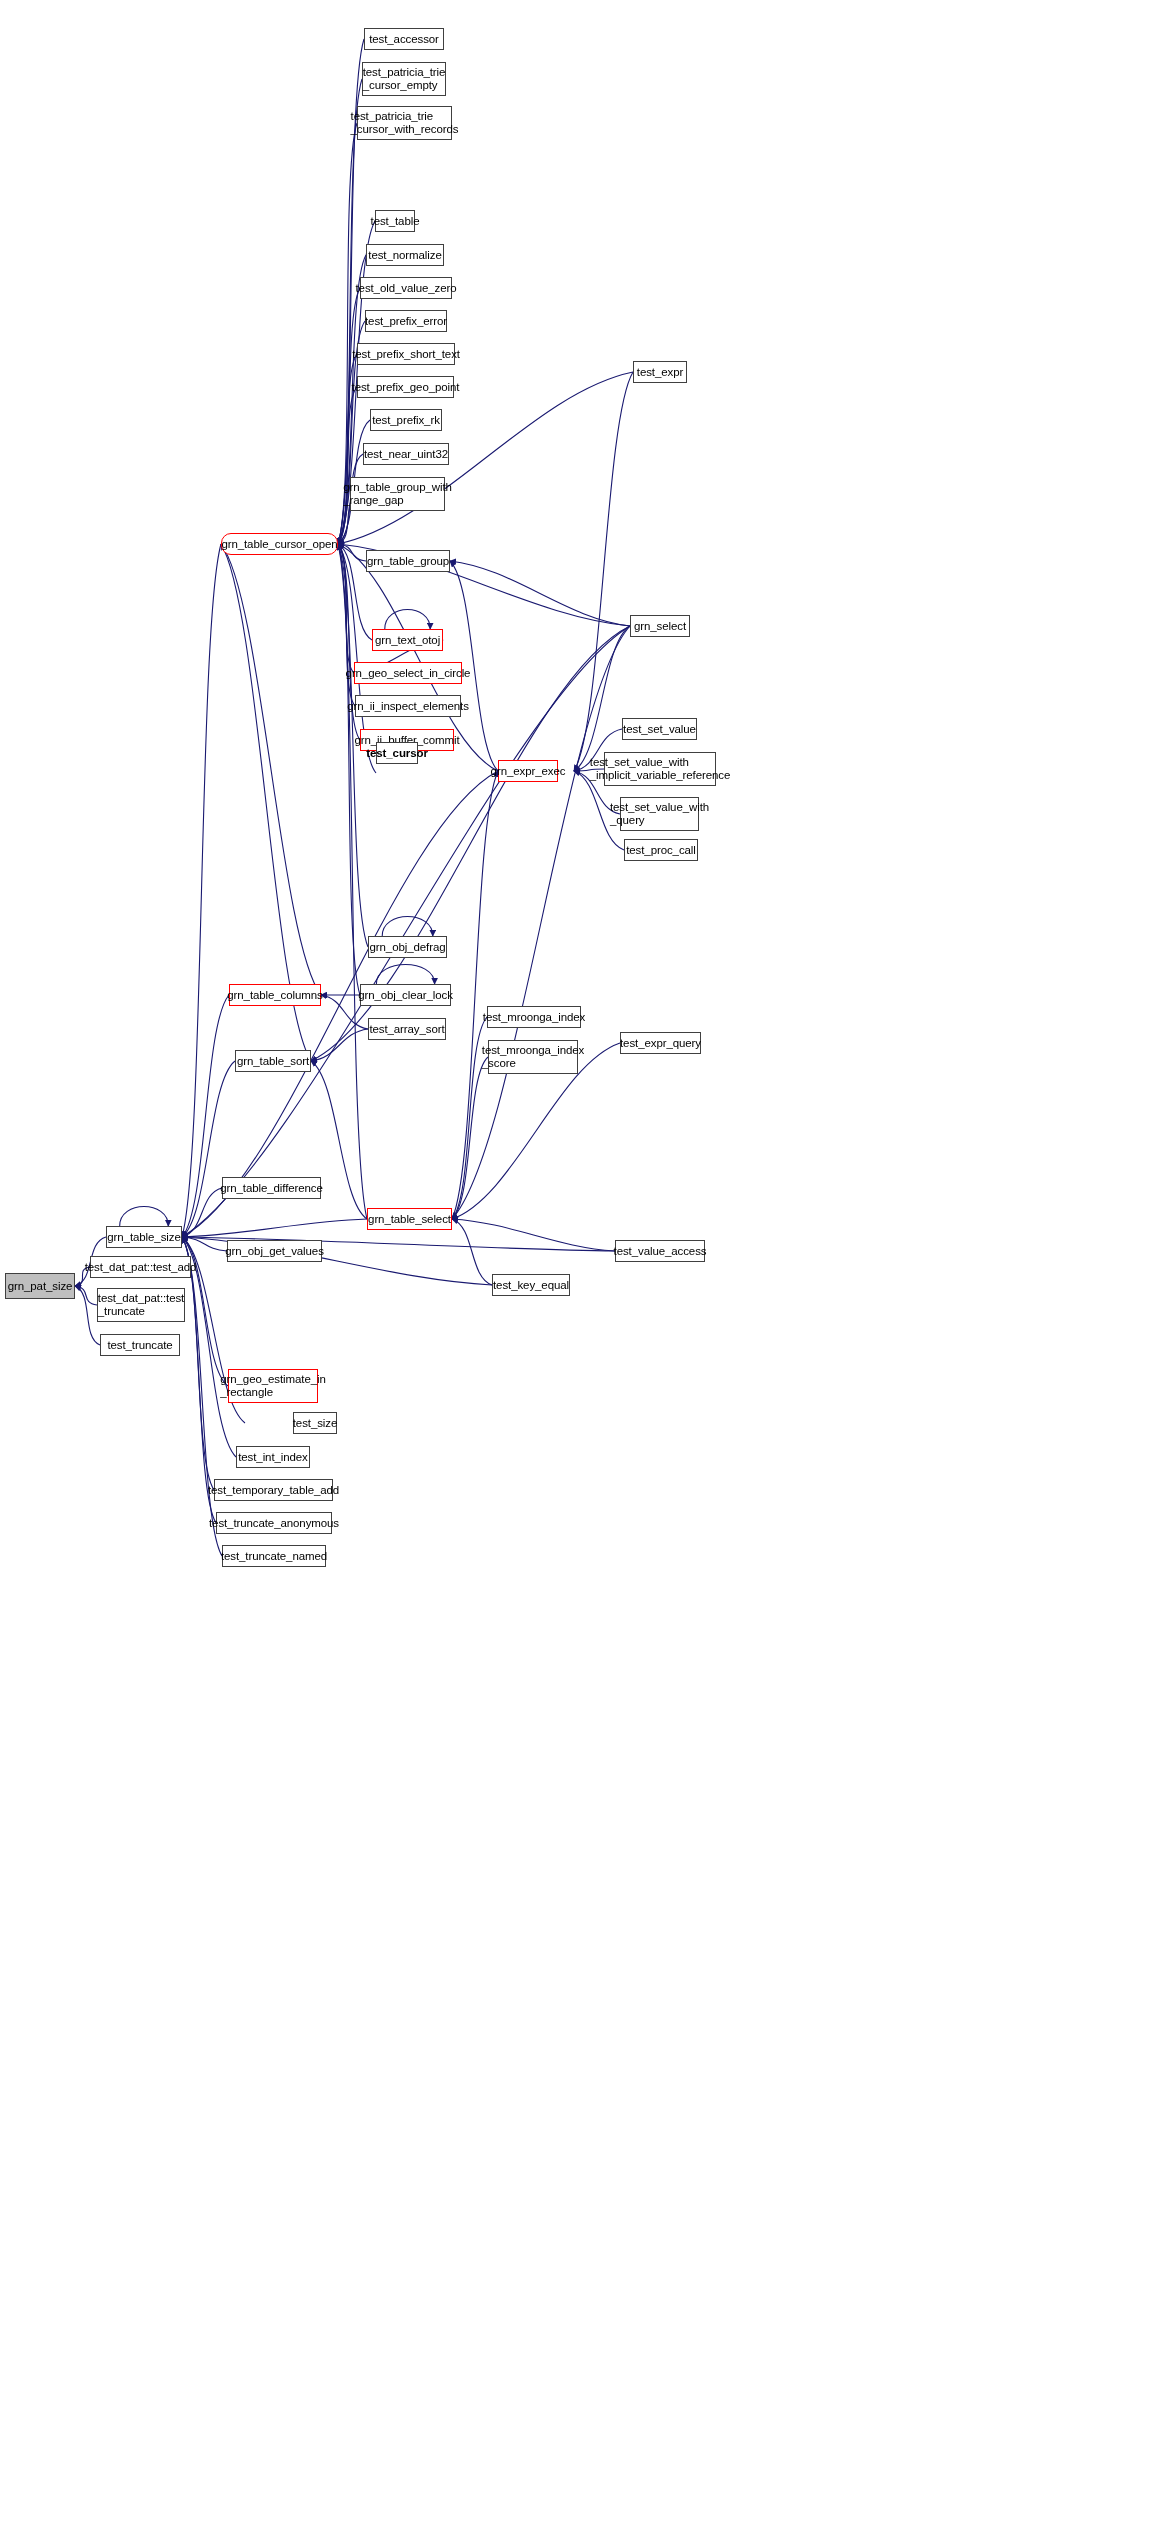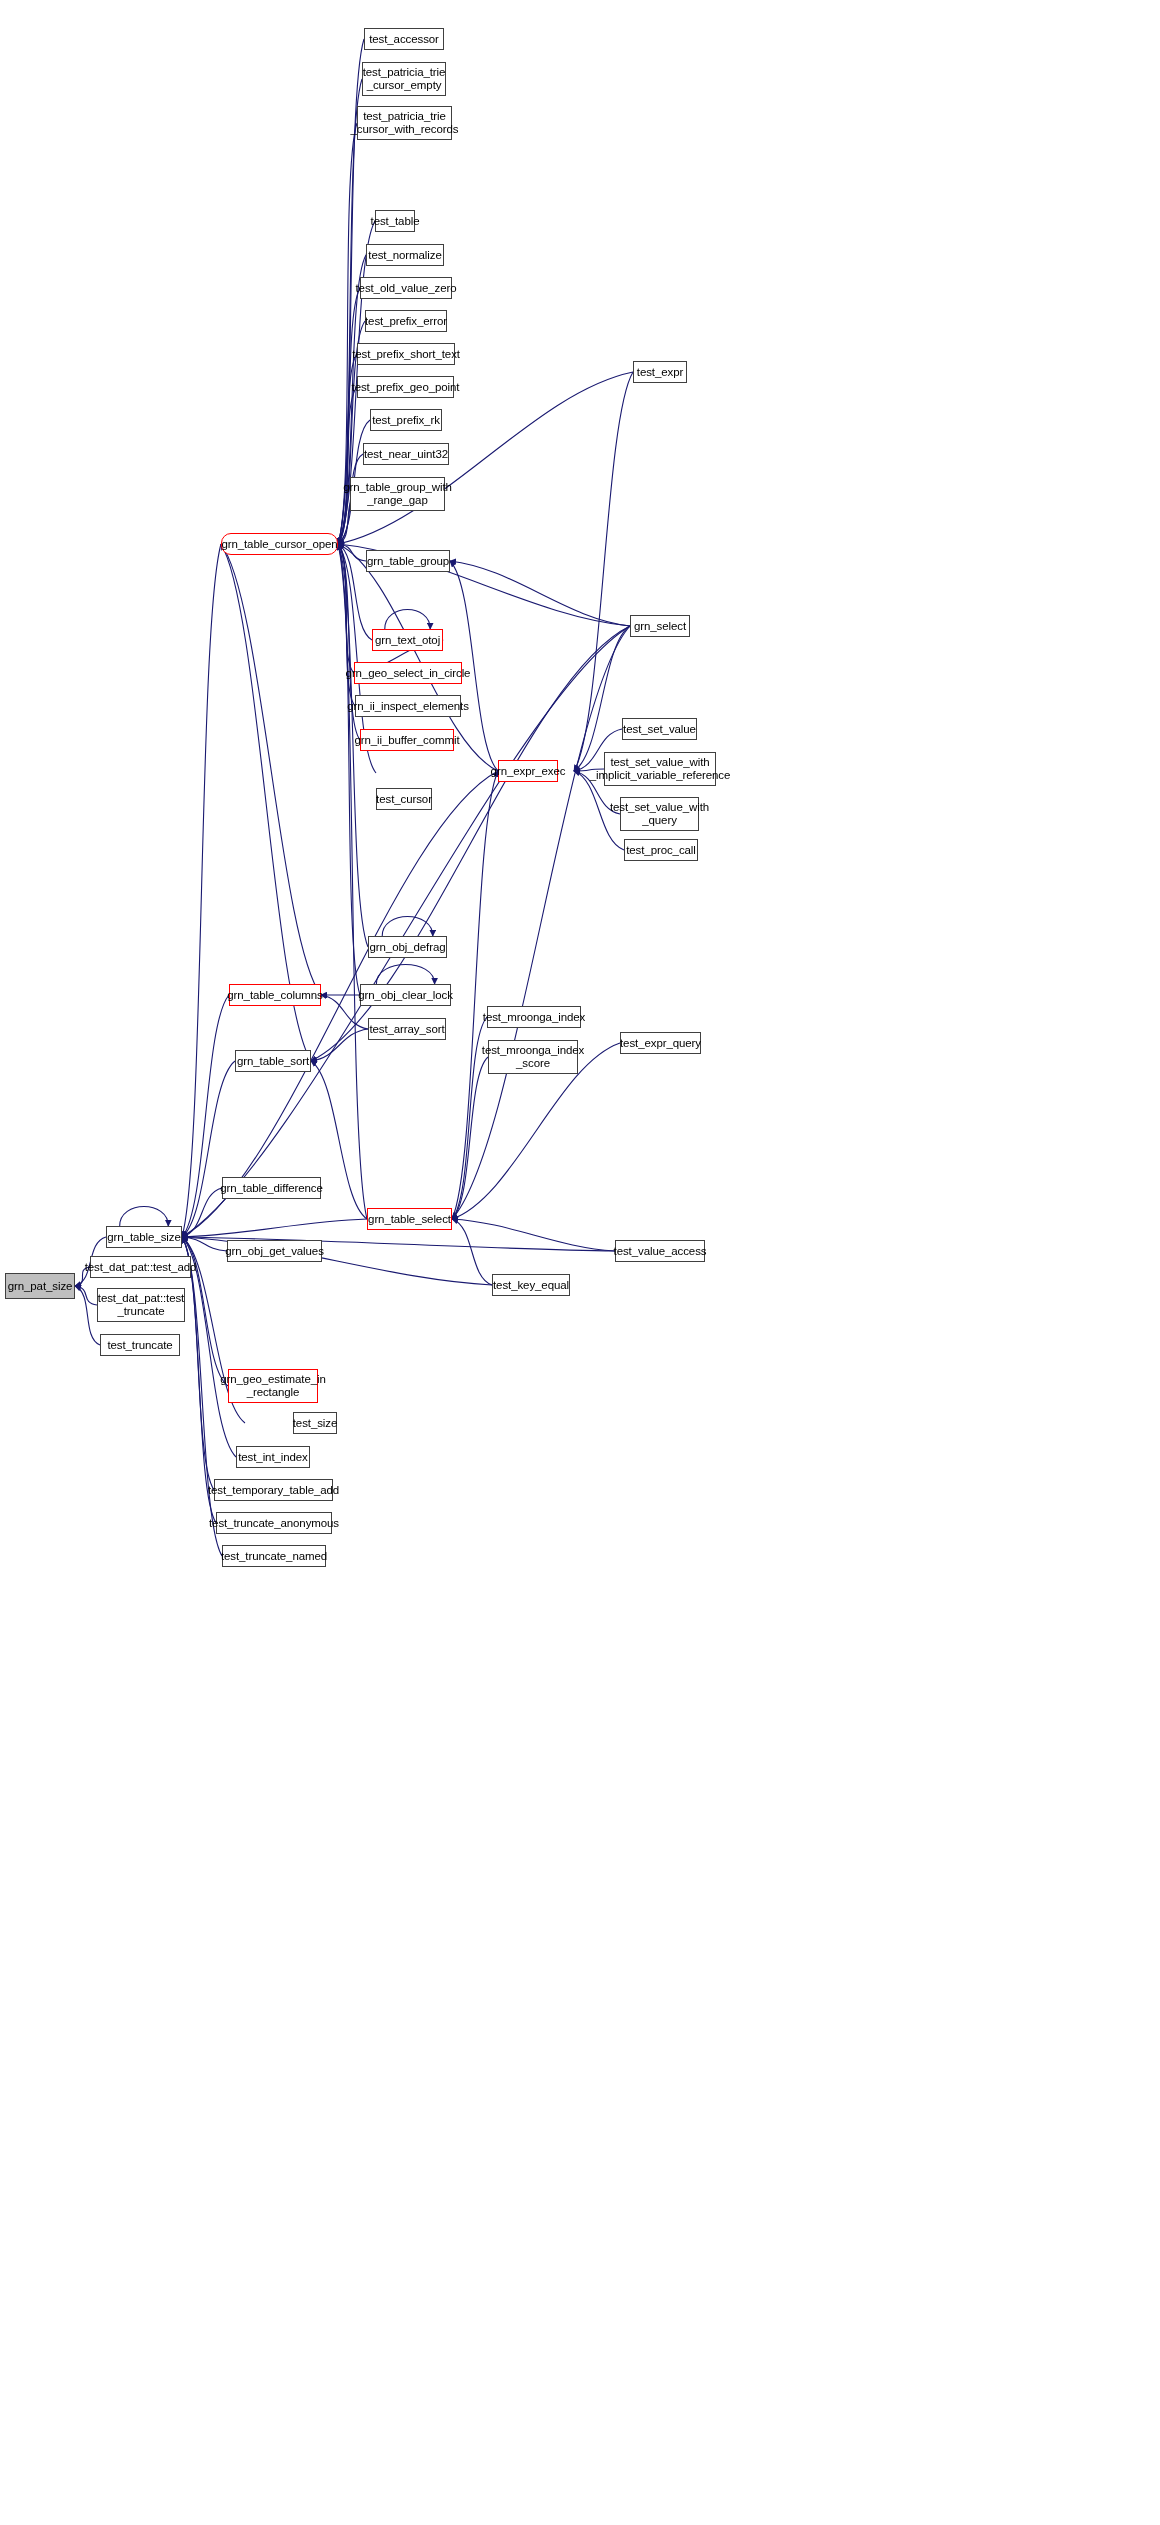"test_accessor" .node { text-align: center -> none }
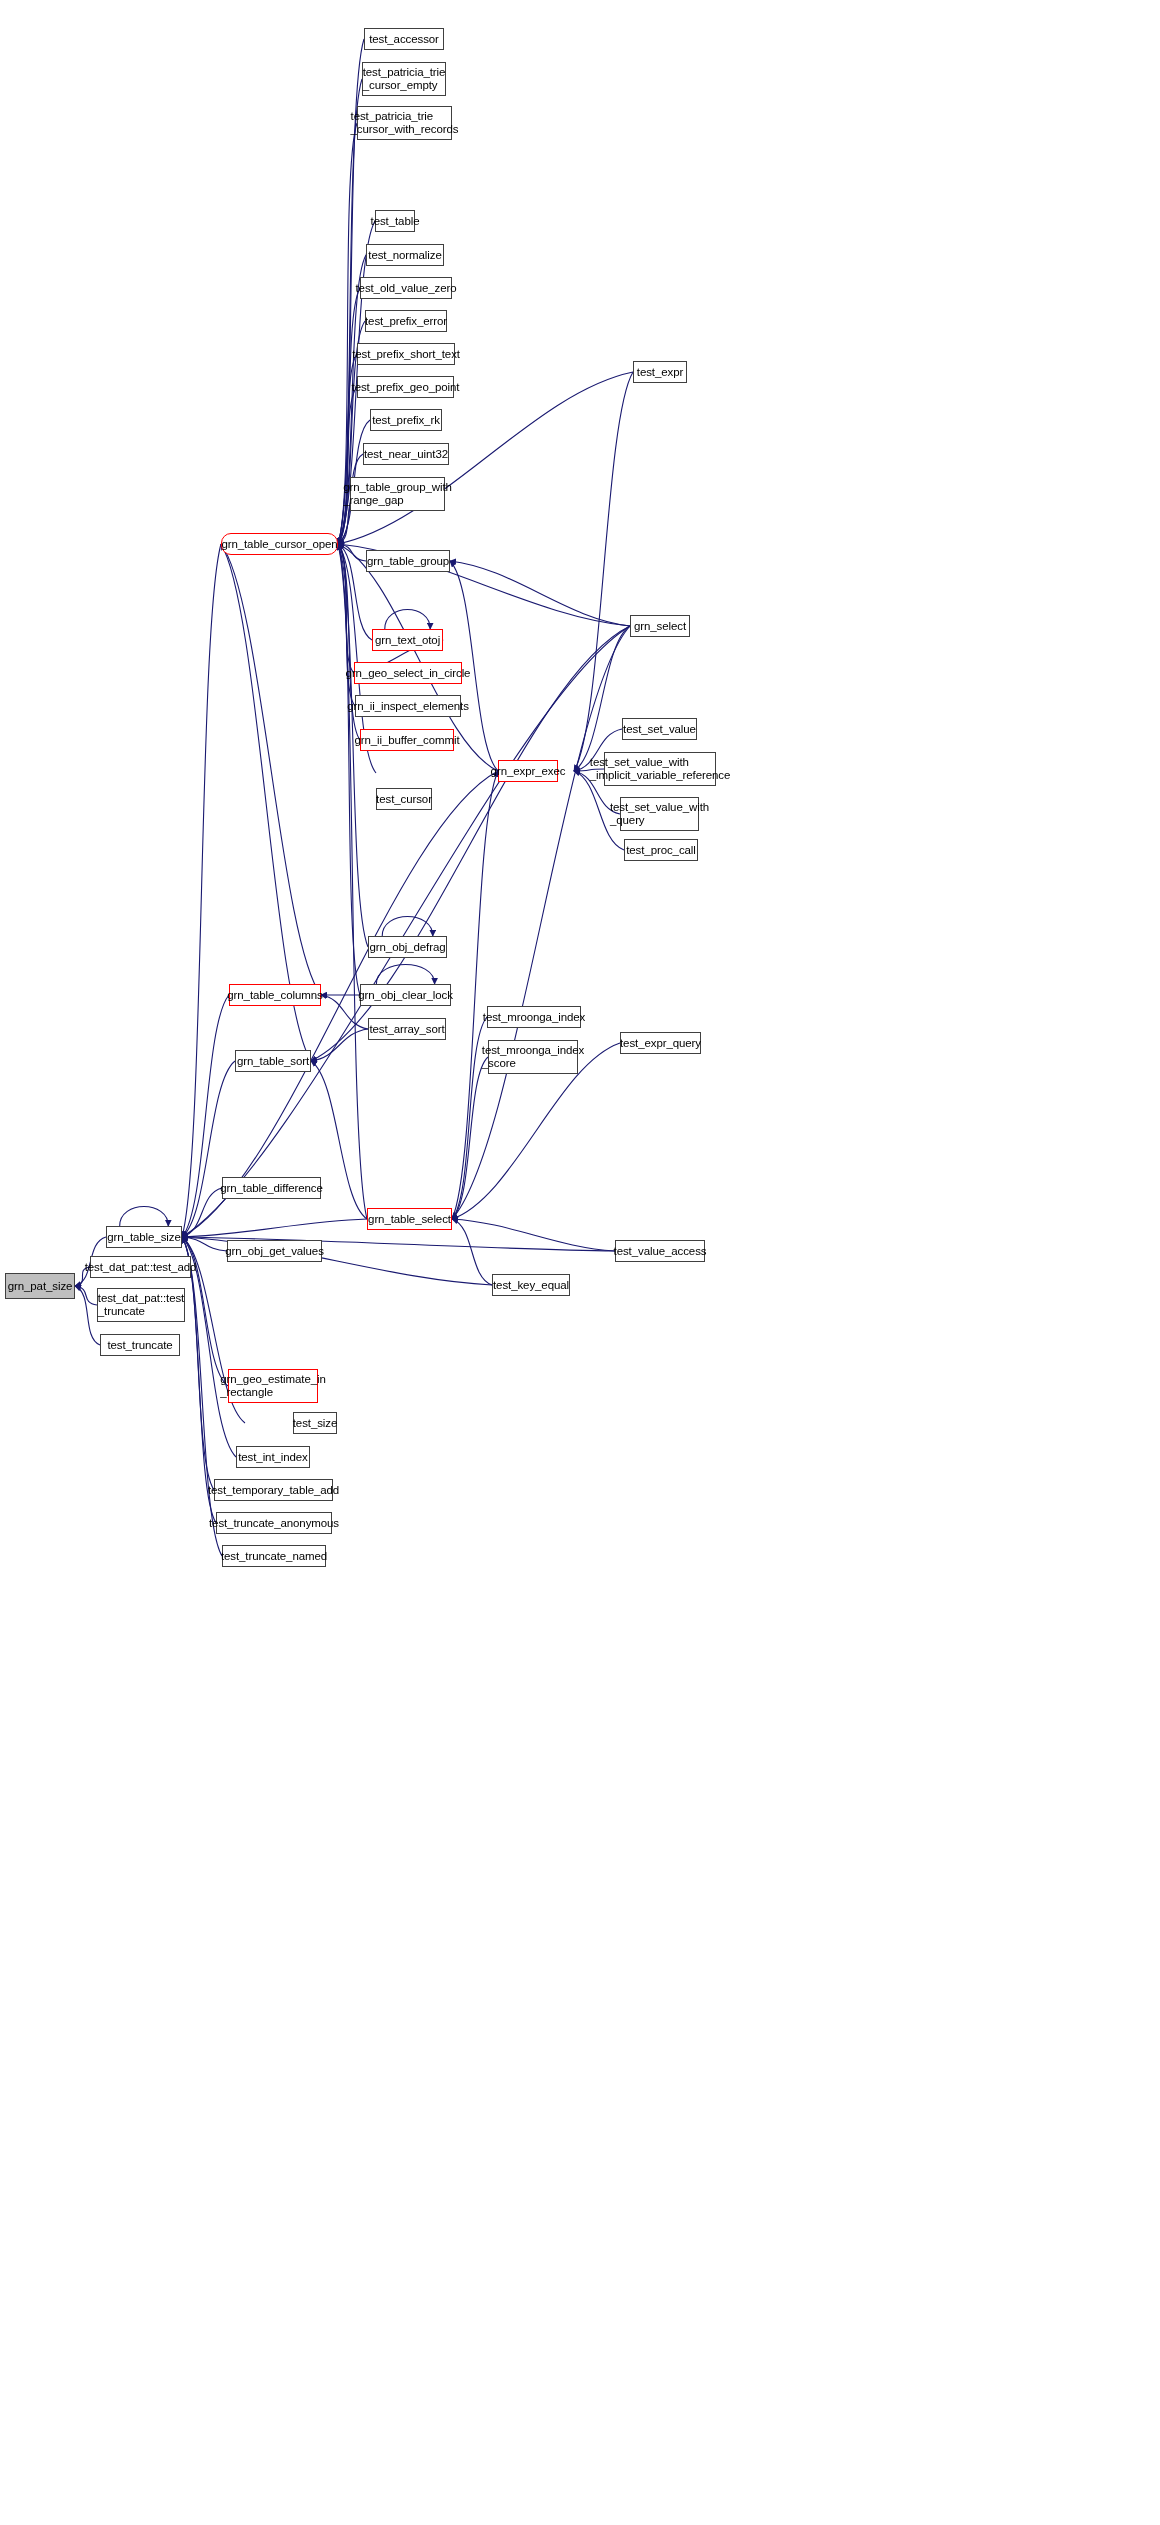"test_cursor" div.node { font-weight: none -> bold; top: 788px -> 742px; width: 56px -> 42px }
